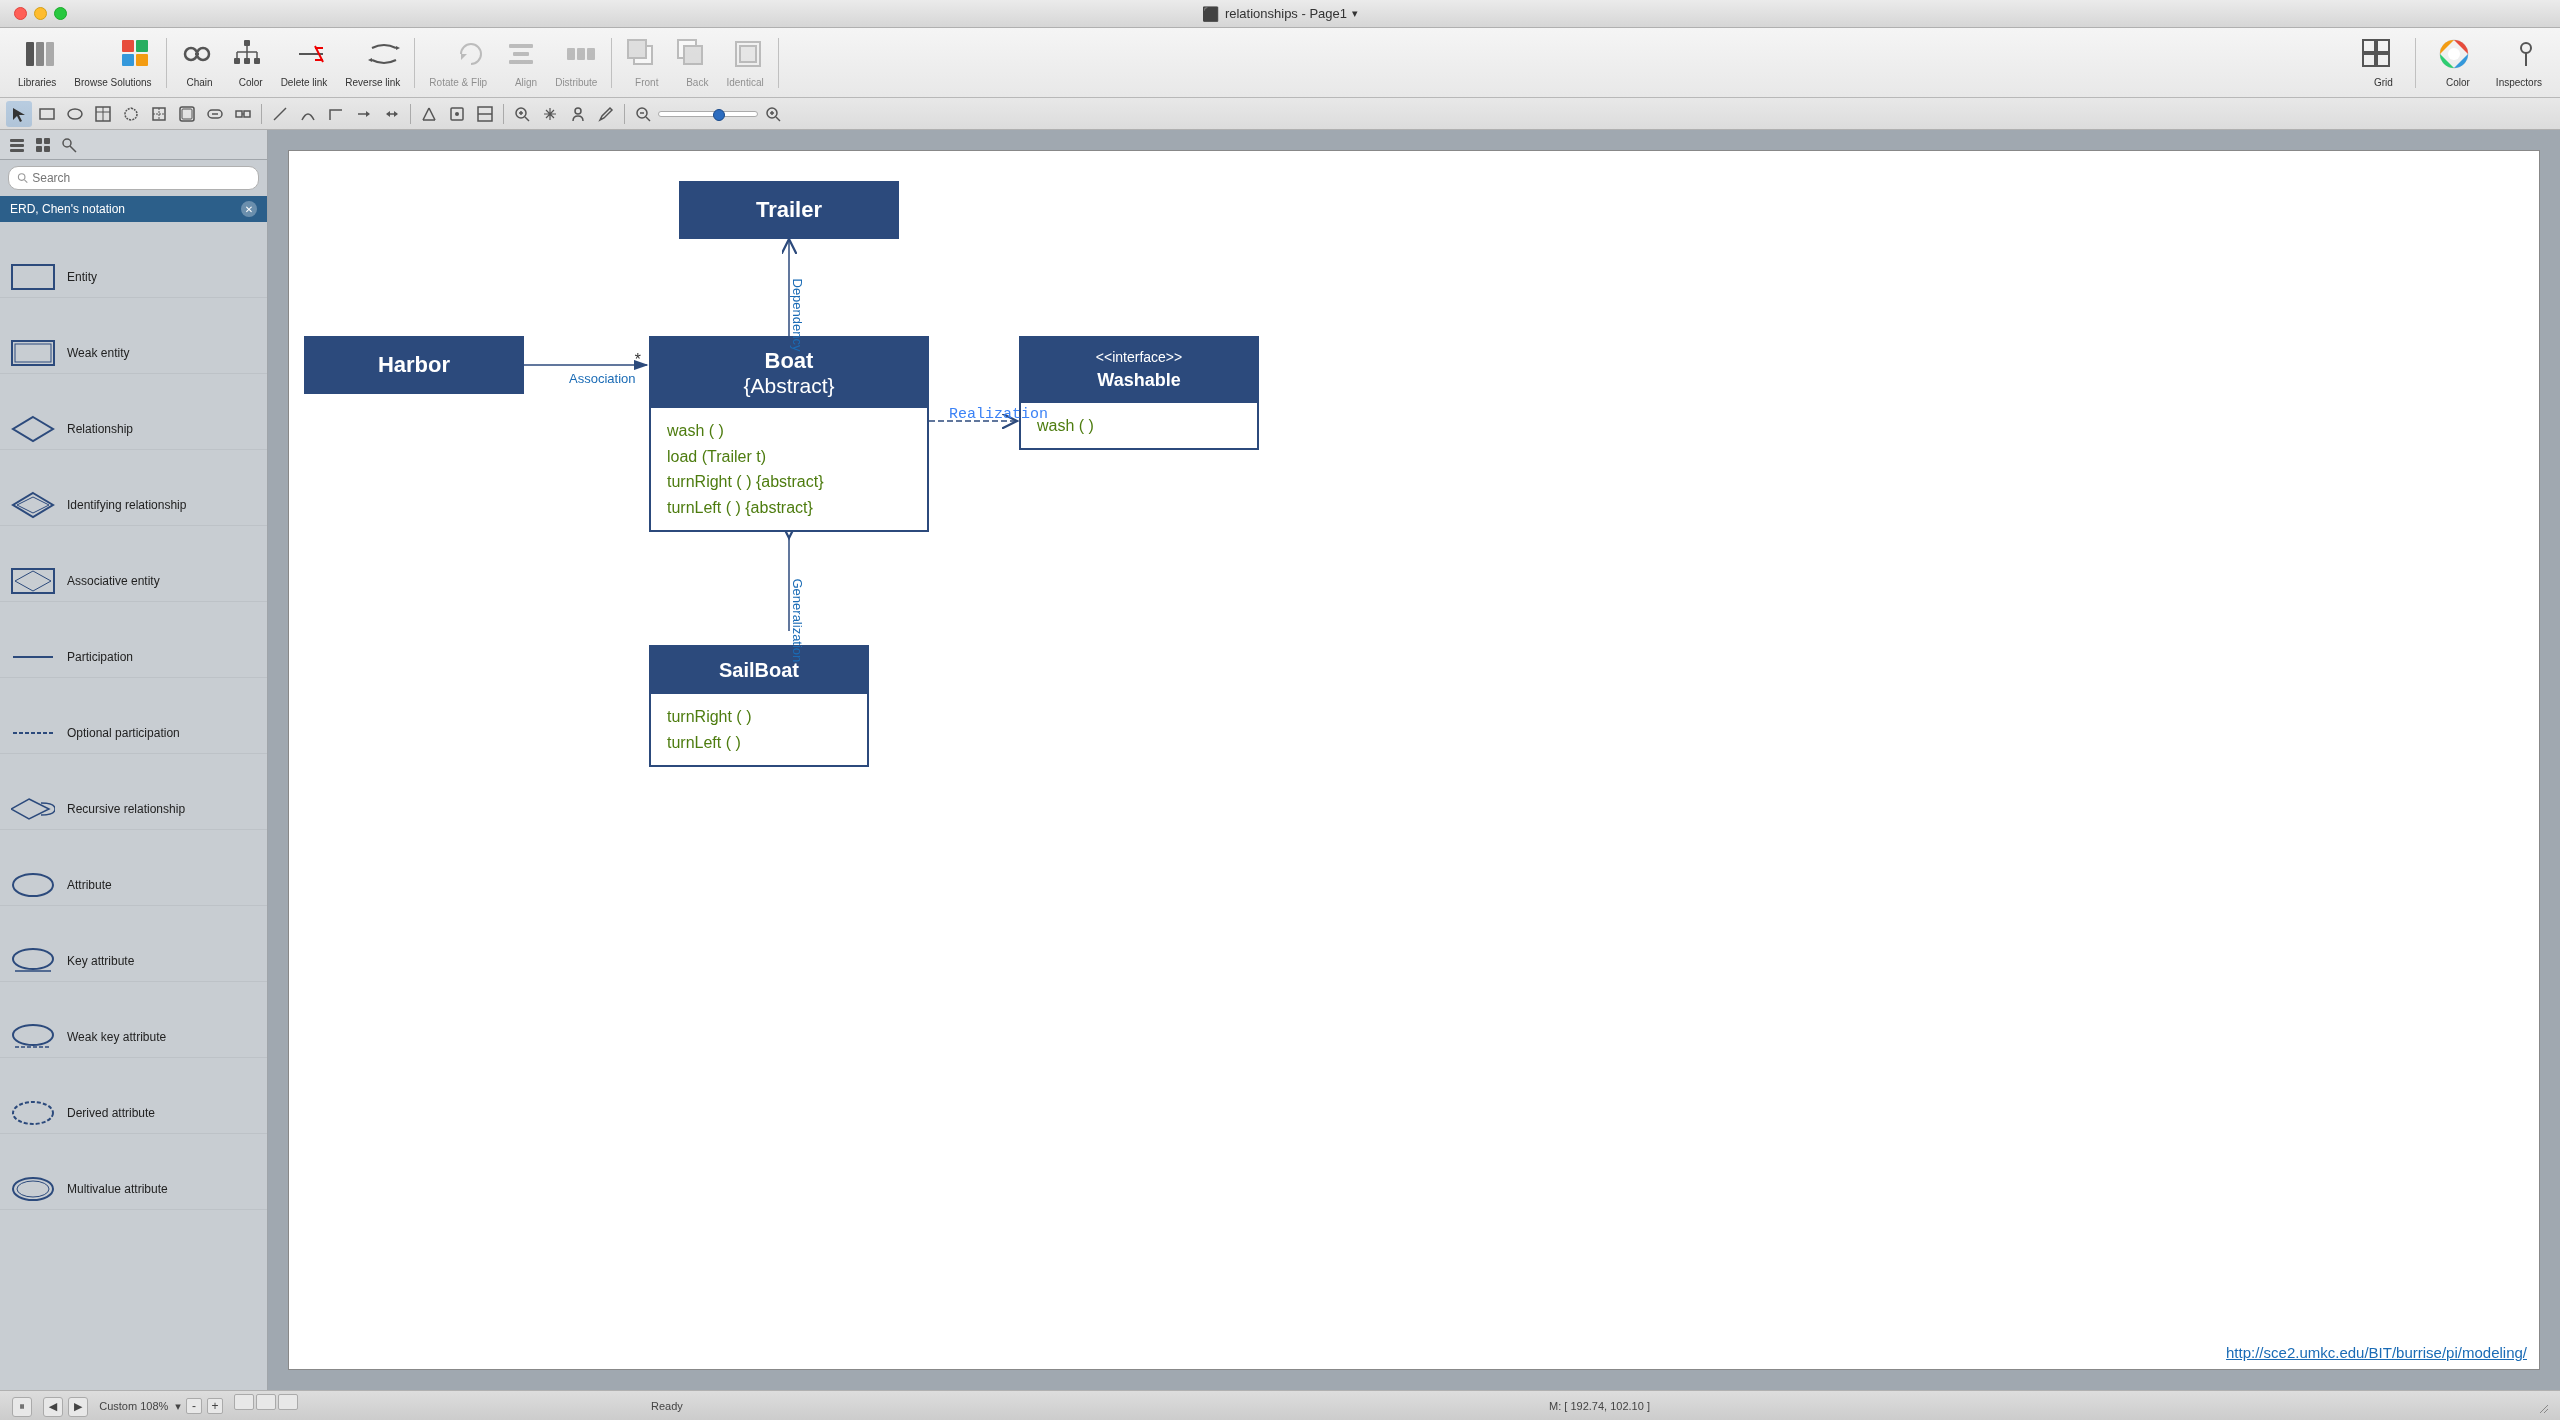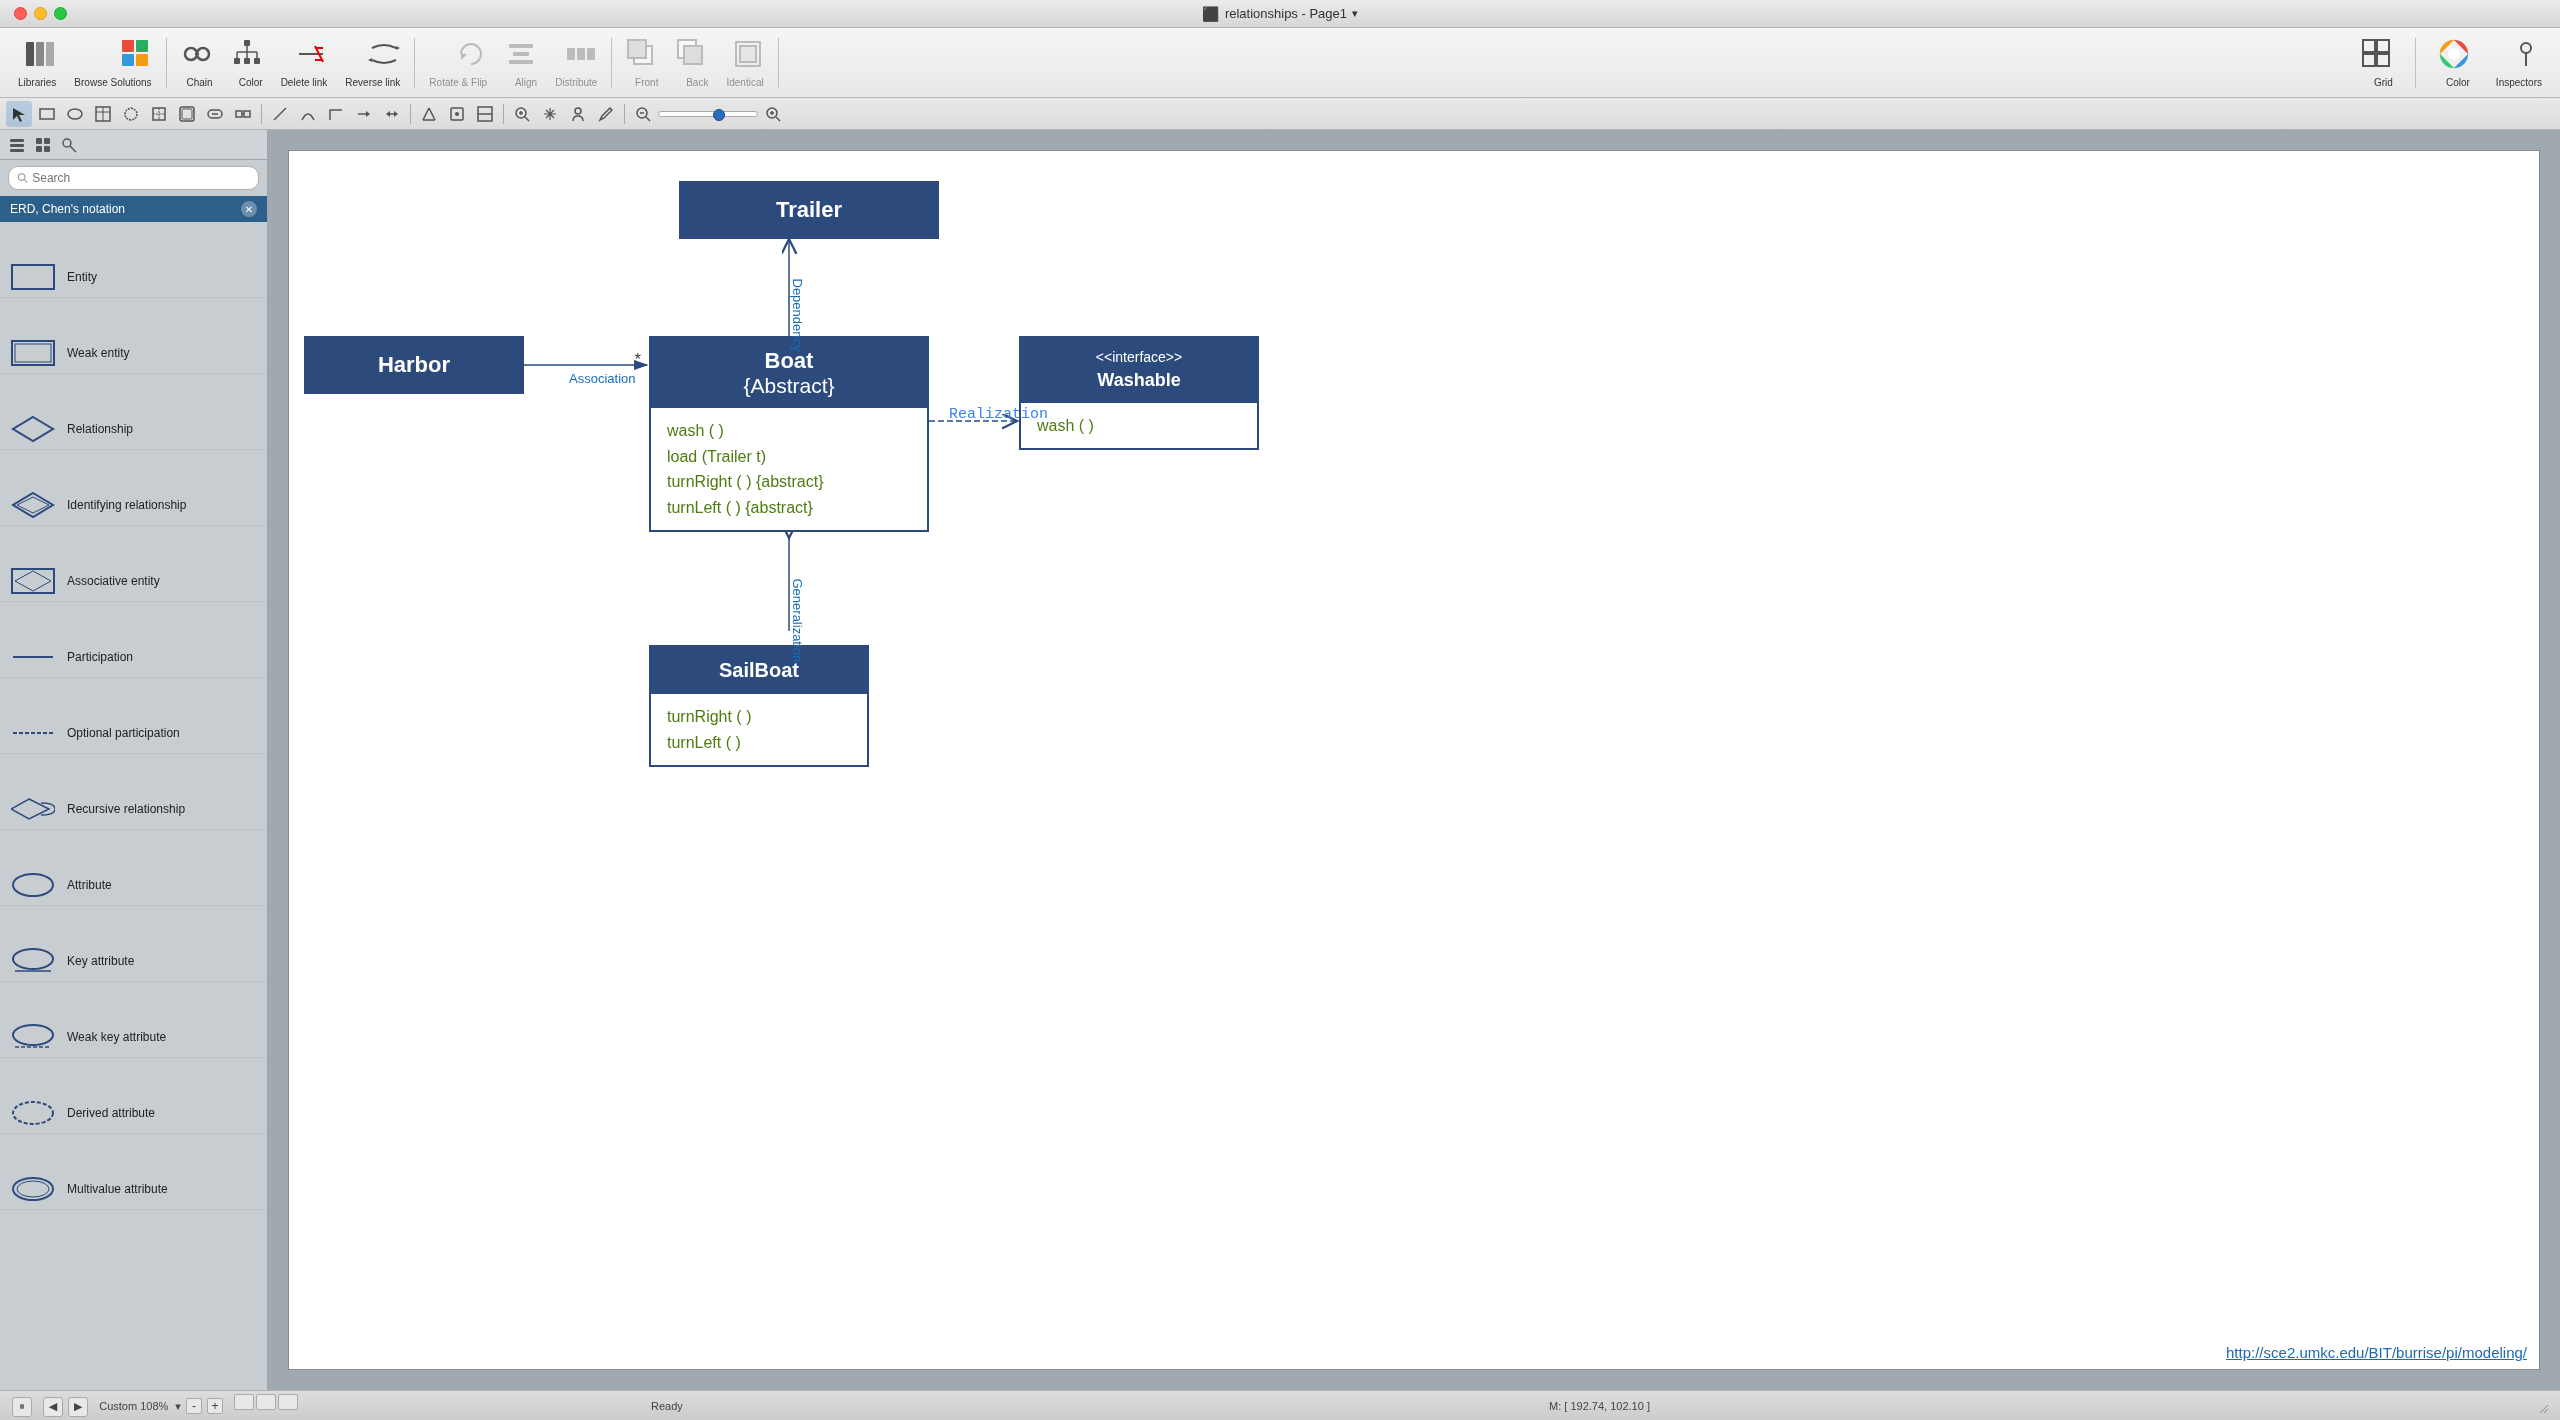"Trailer" div.uml-box { width: 260px -> 220px }
